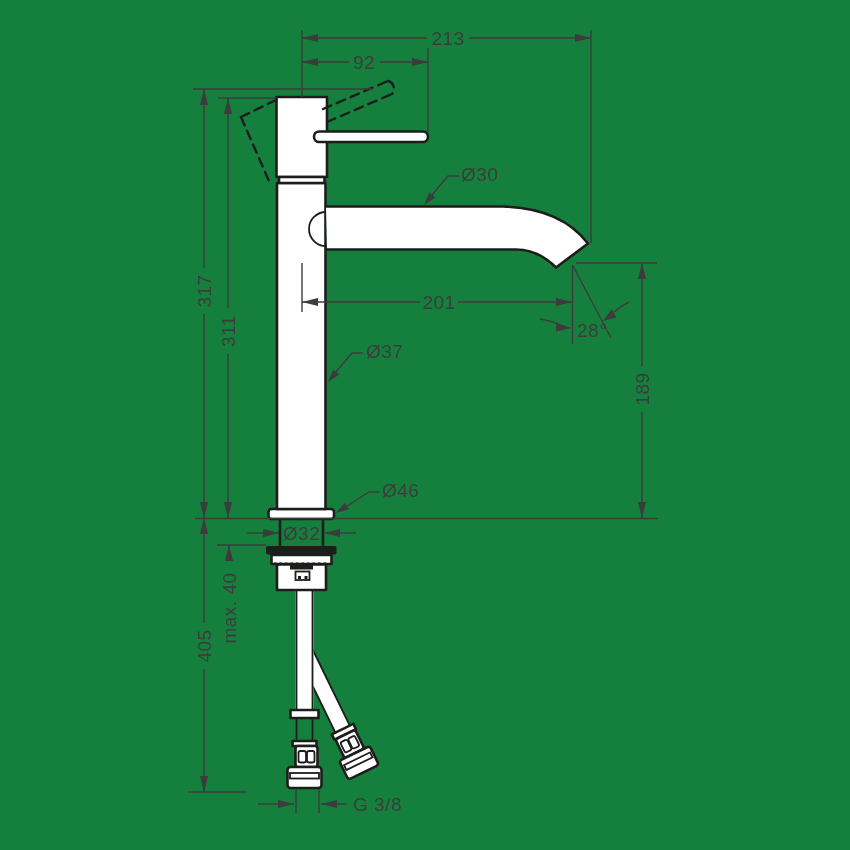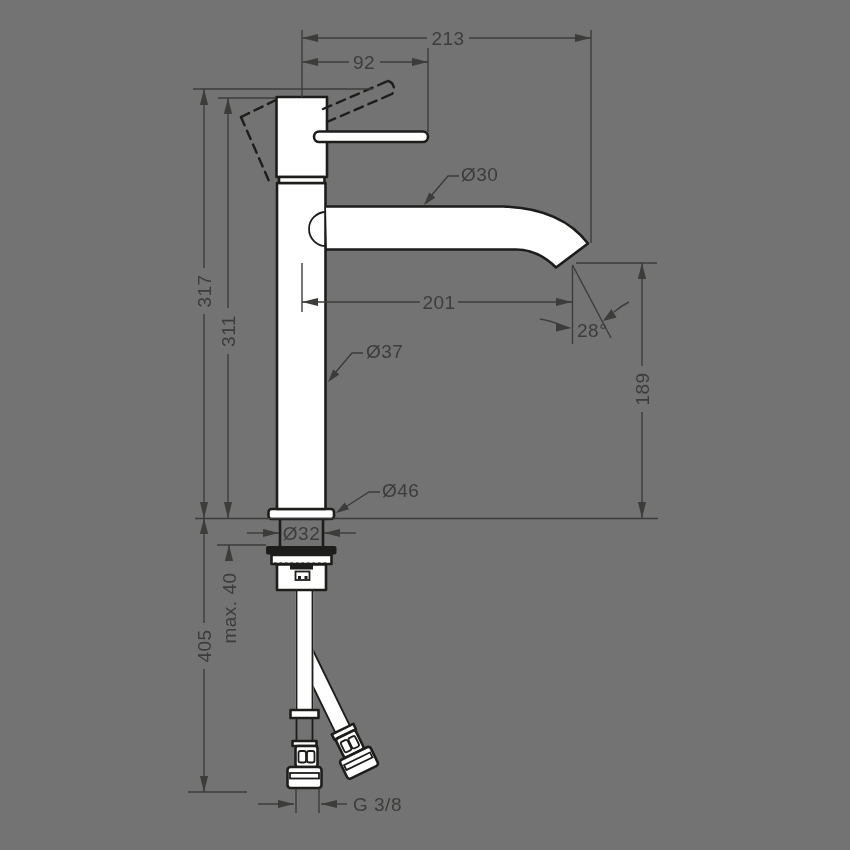"213" .canvas { background: #737373 -> #15803d }
